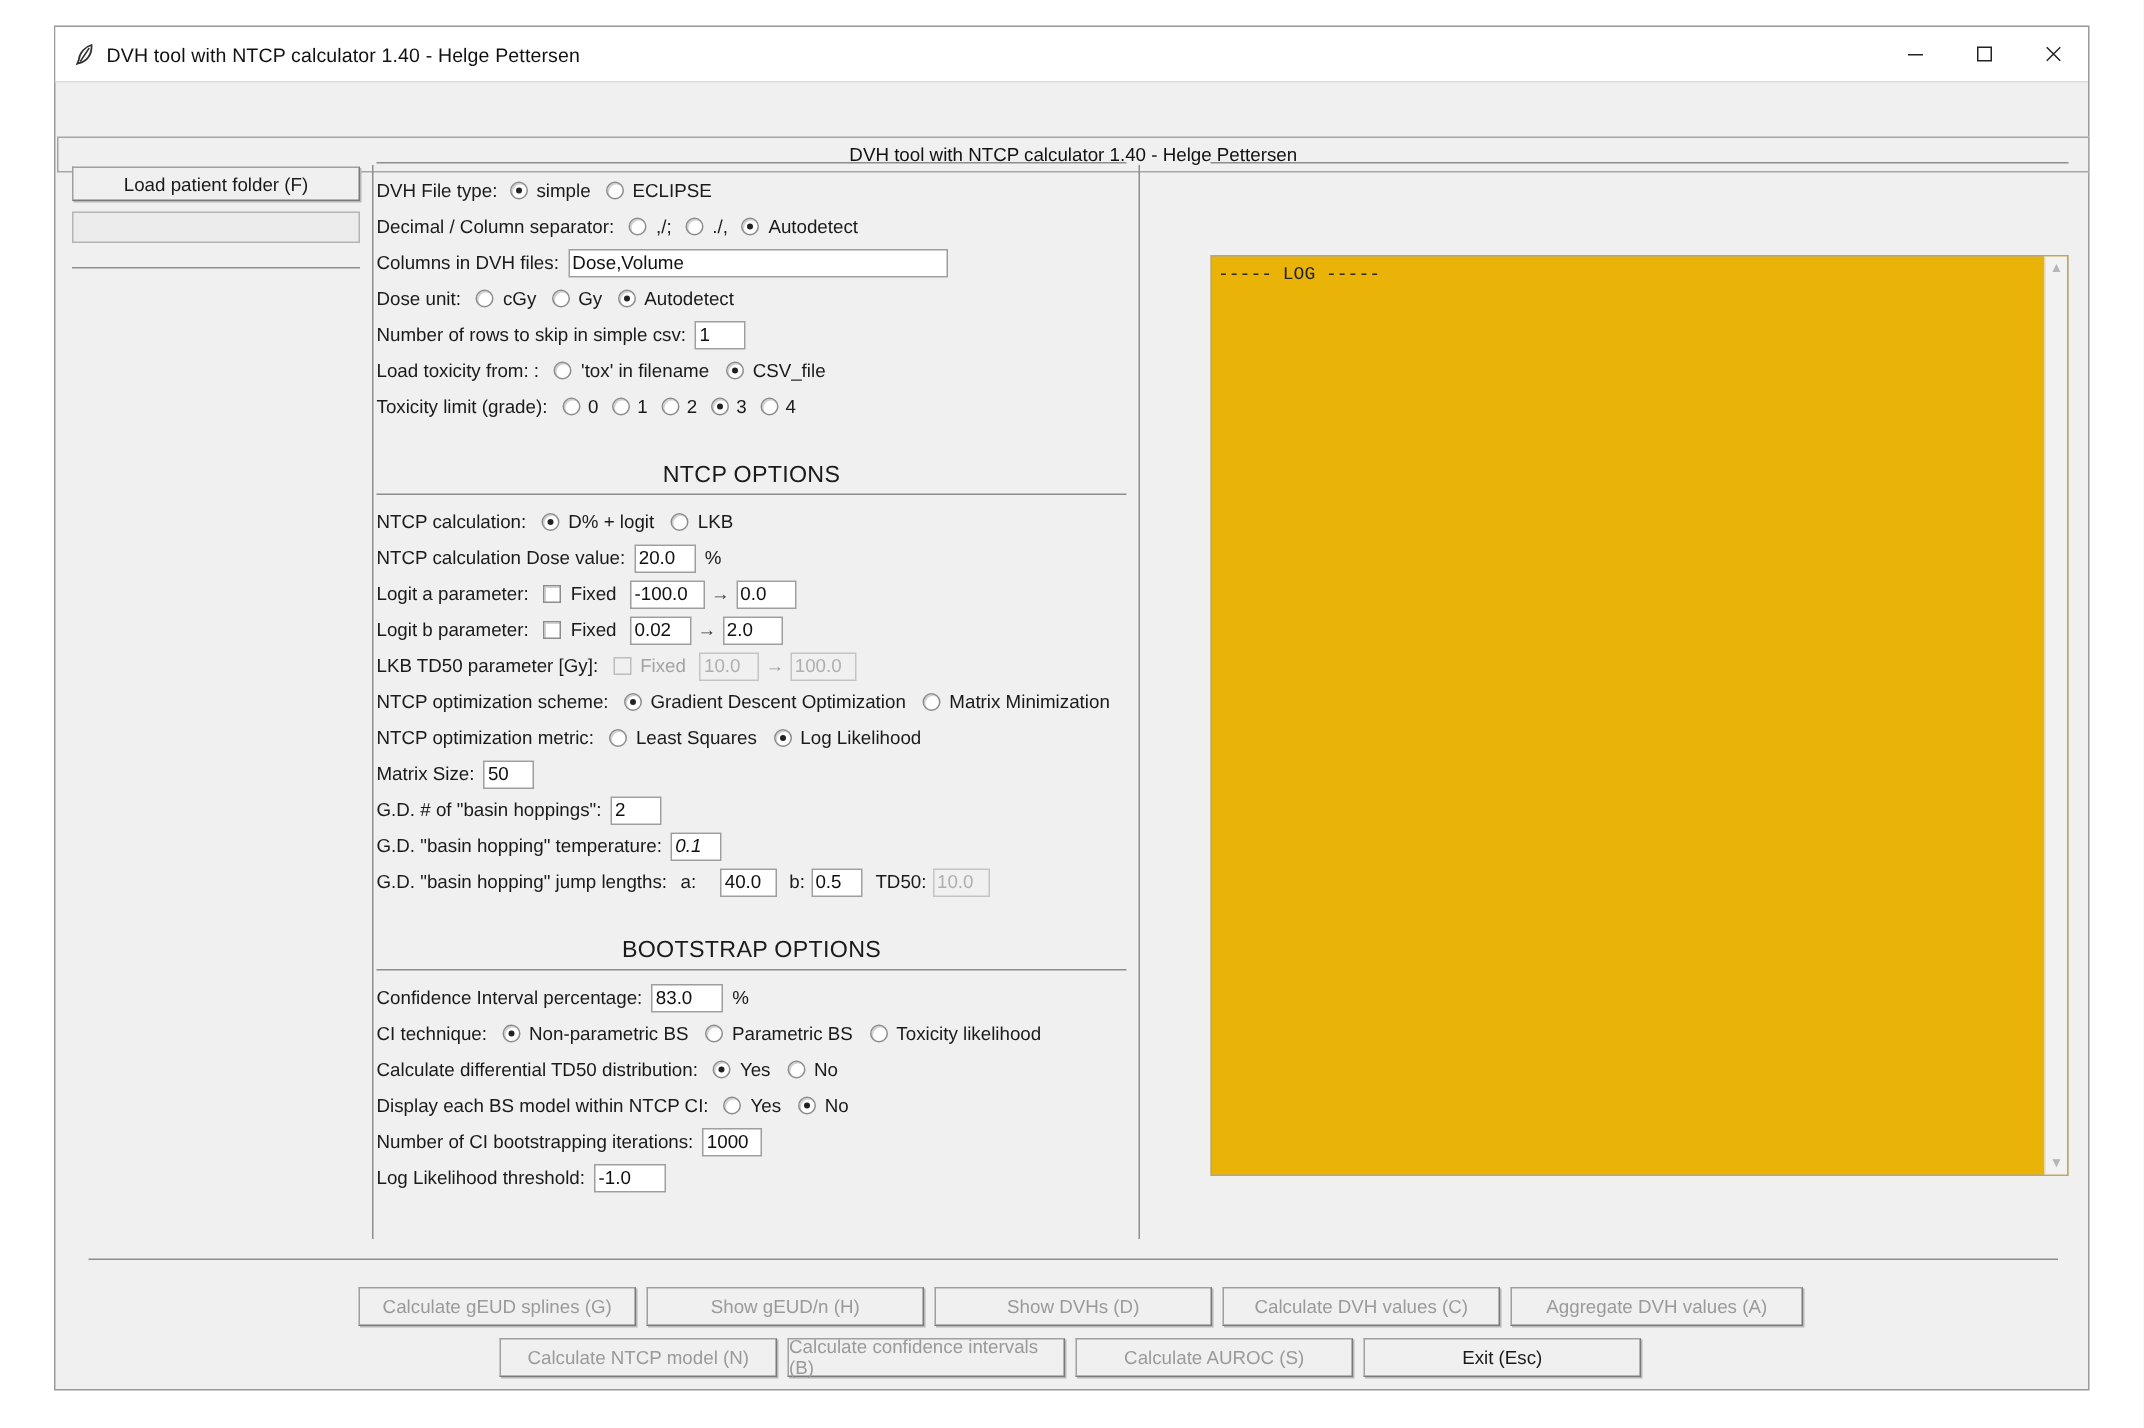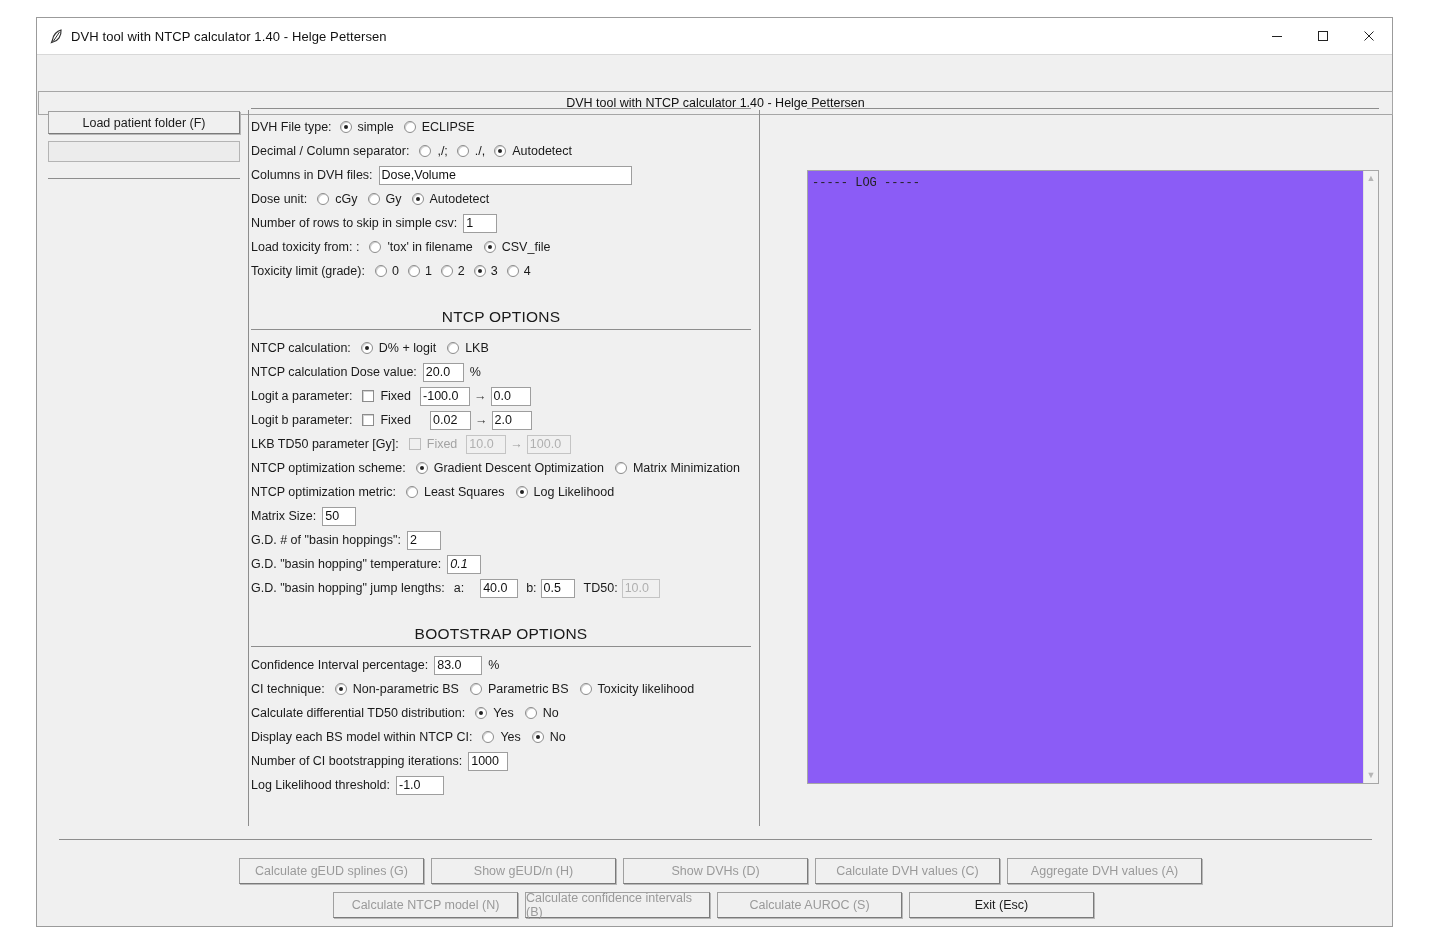"----- LOG -----" .logbox { background: #8b5cf6 -> #eab308 }
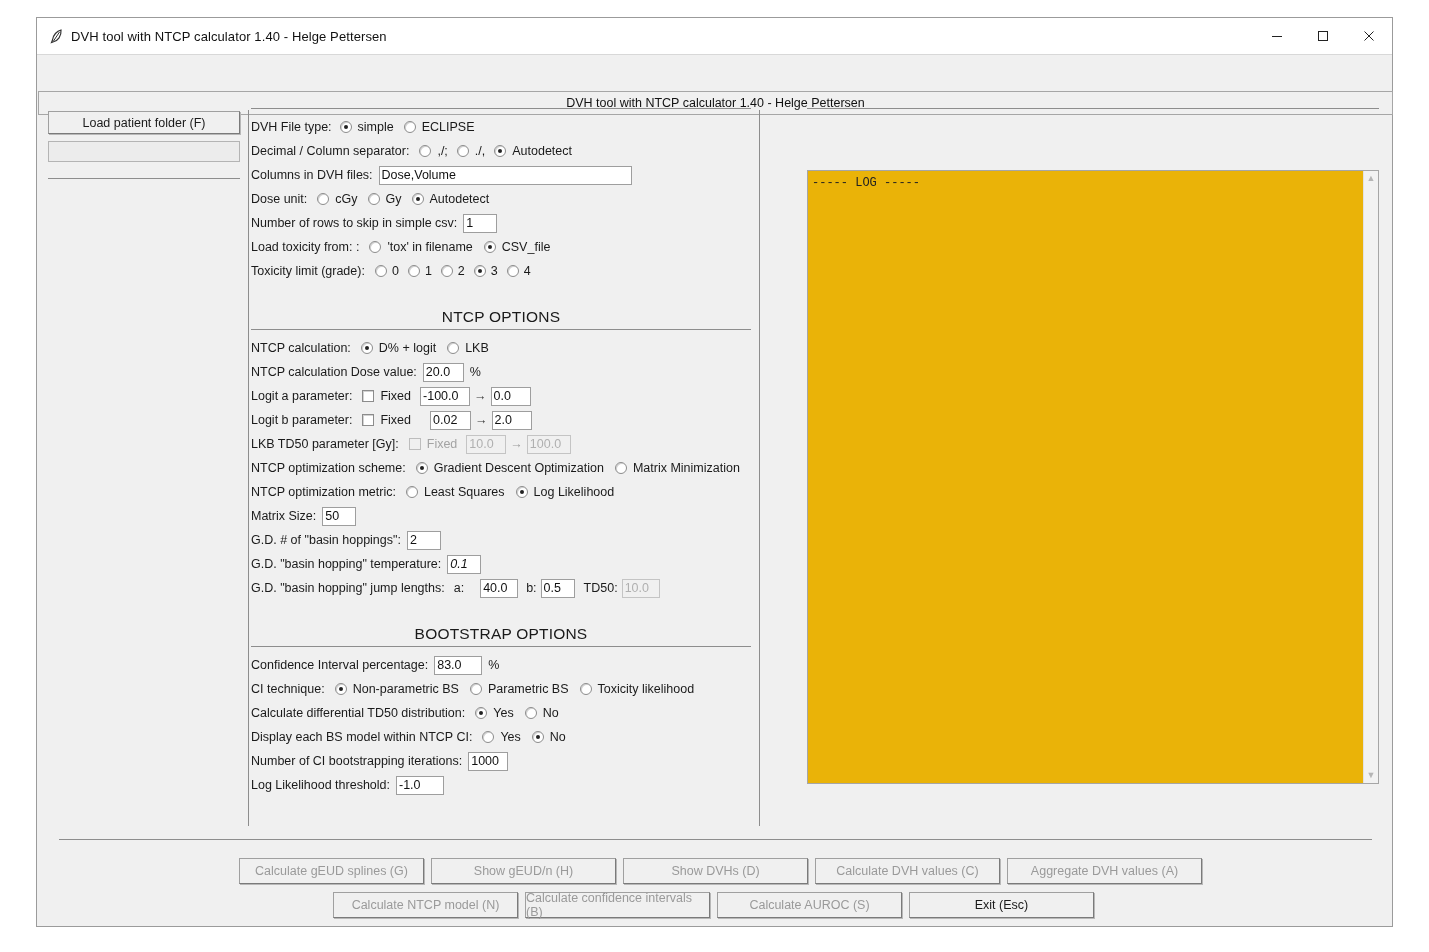"0.02" span.tf { margin-left: 10px -> none }
